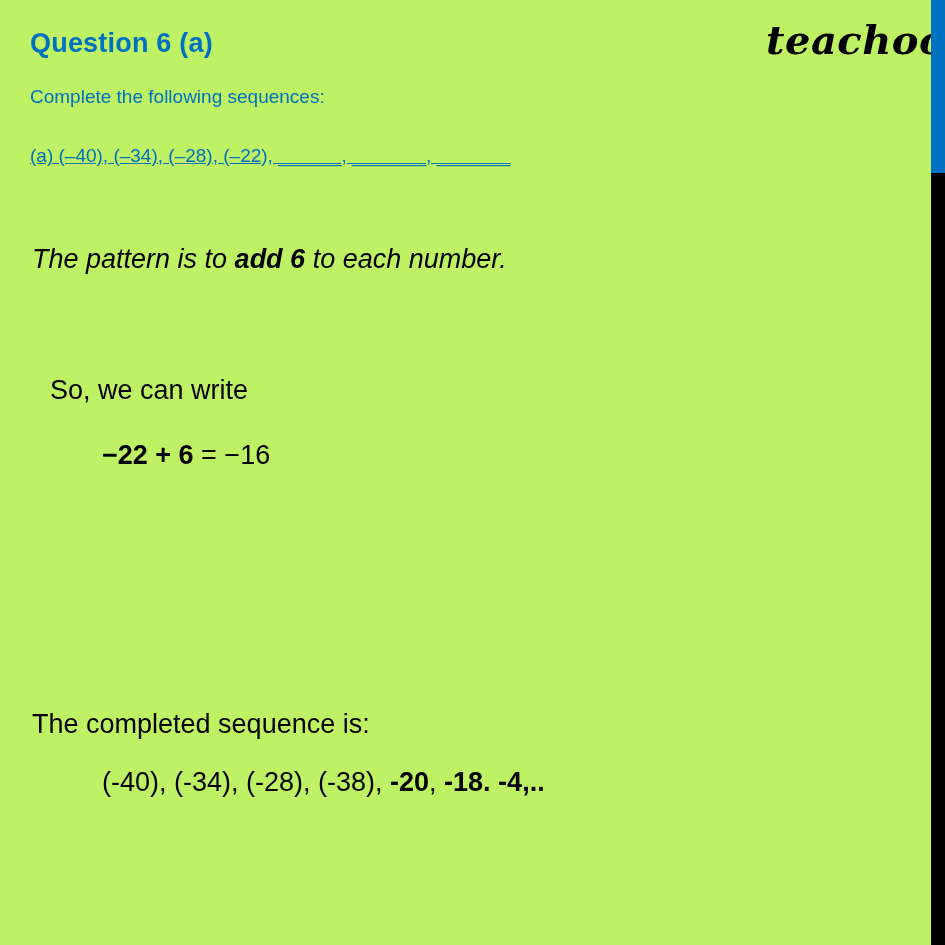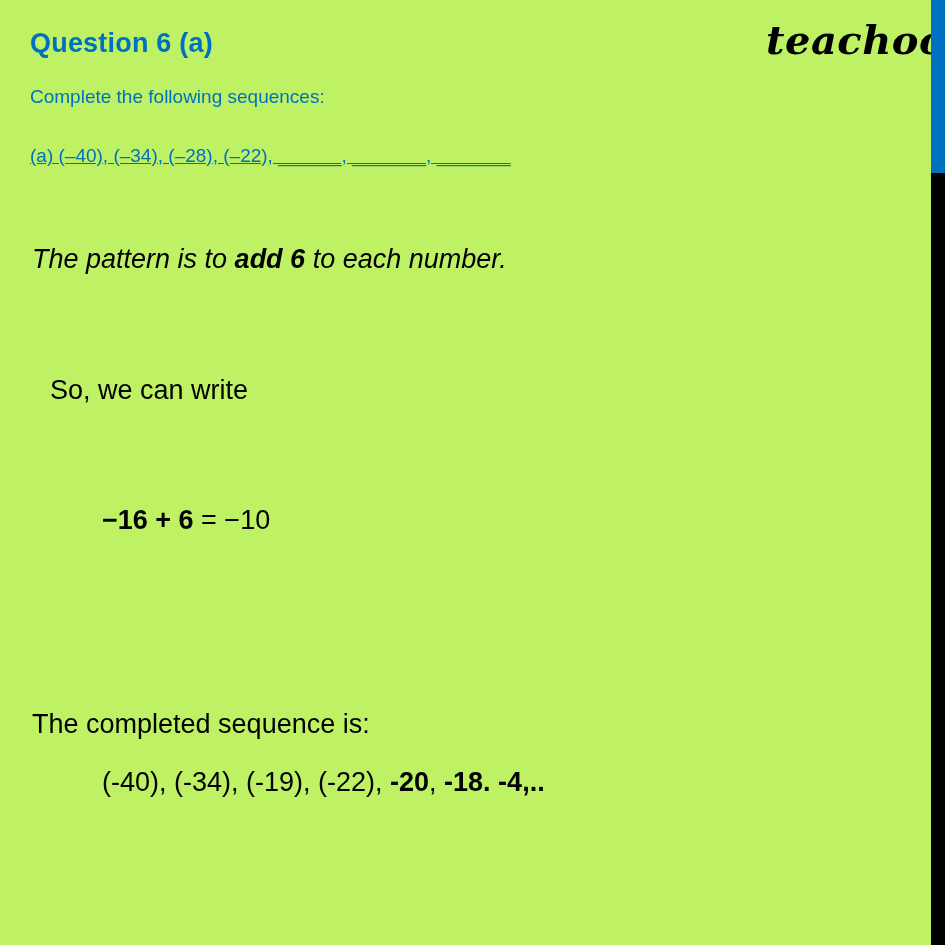"−22 + 6 = −16" div.abs { html: none -> <div> <span>−22 + 6</span><span> = −16</span> </div> }
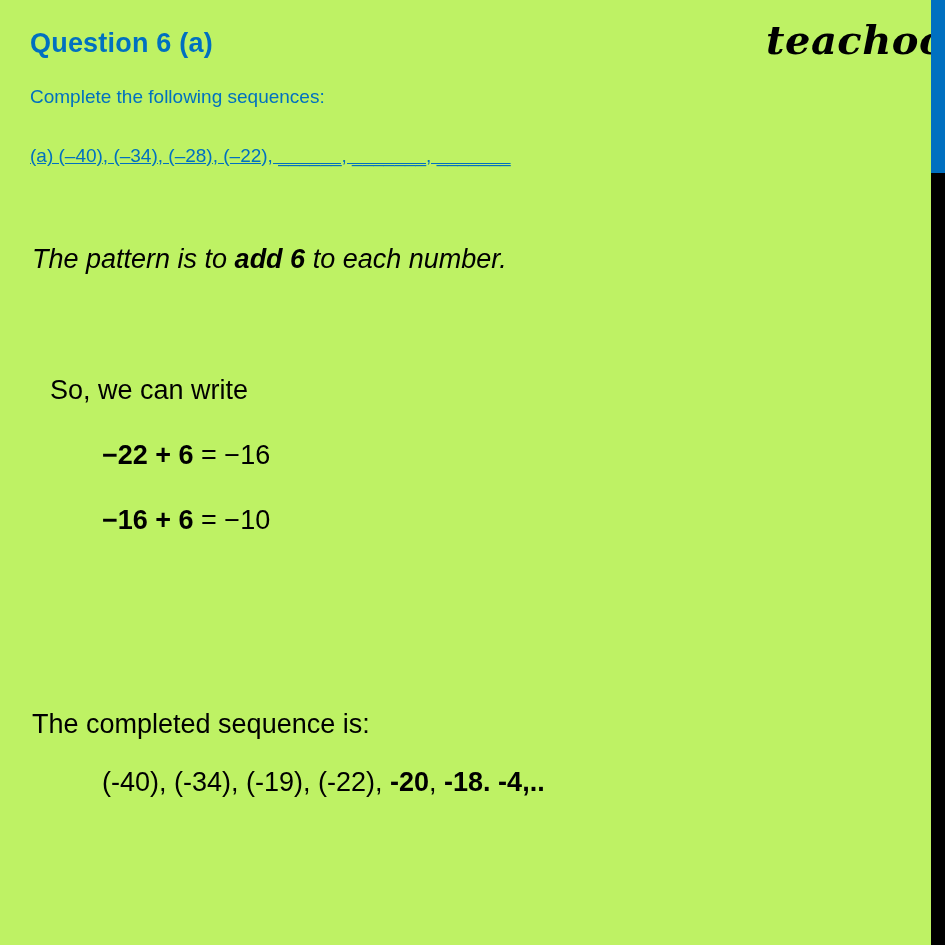"−16 + 6 = −10" div.abs { html: <div> <span>−16 + 6</span><span> = −10</span> </div> -> none }
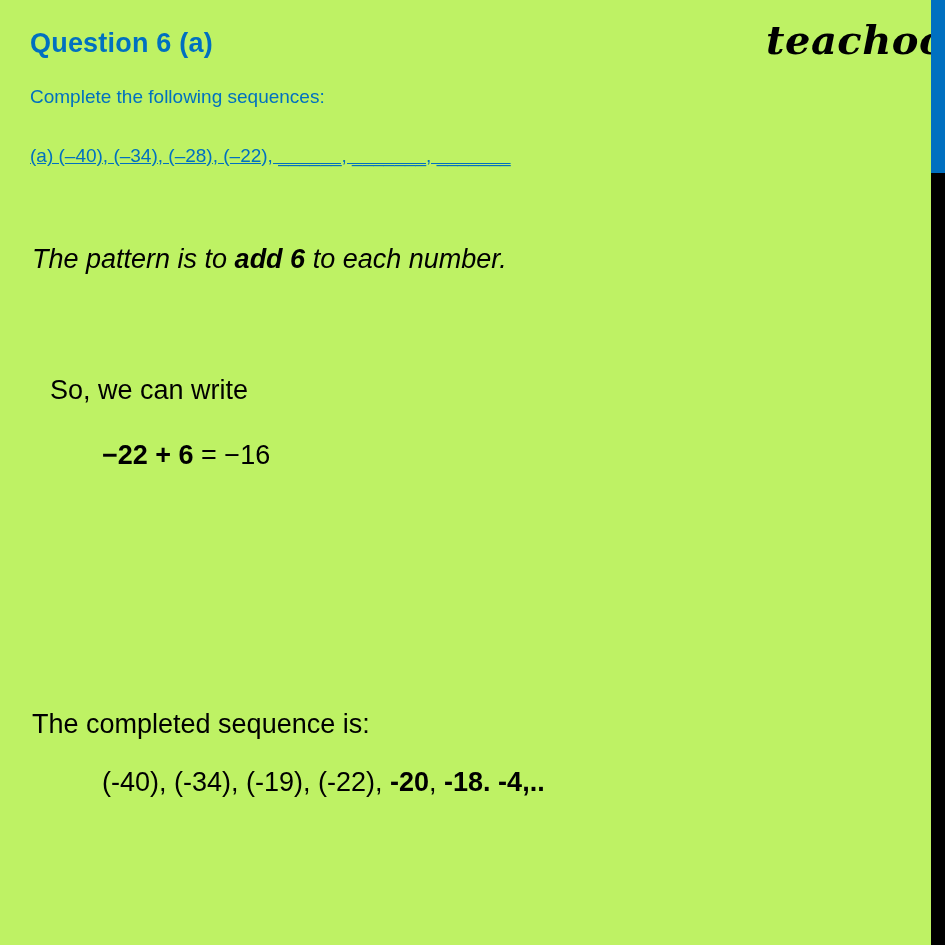"(-40), (-34), (-19), (-22)," span { text: -19), (-22 -> -28), (-38 }
